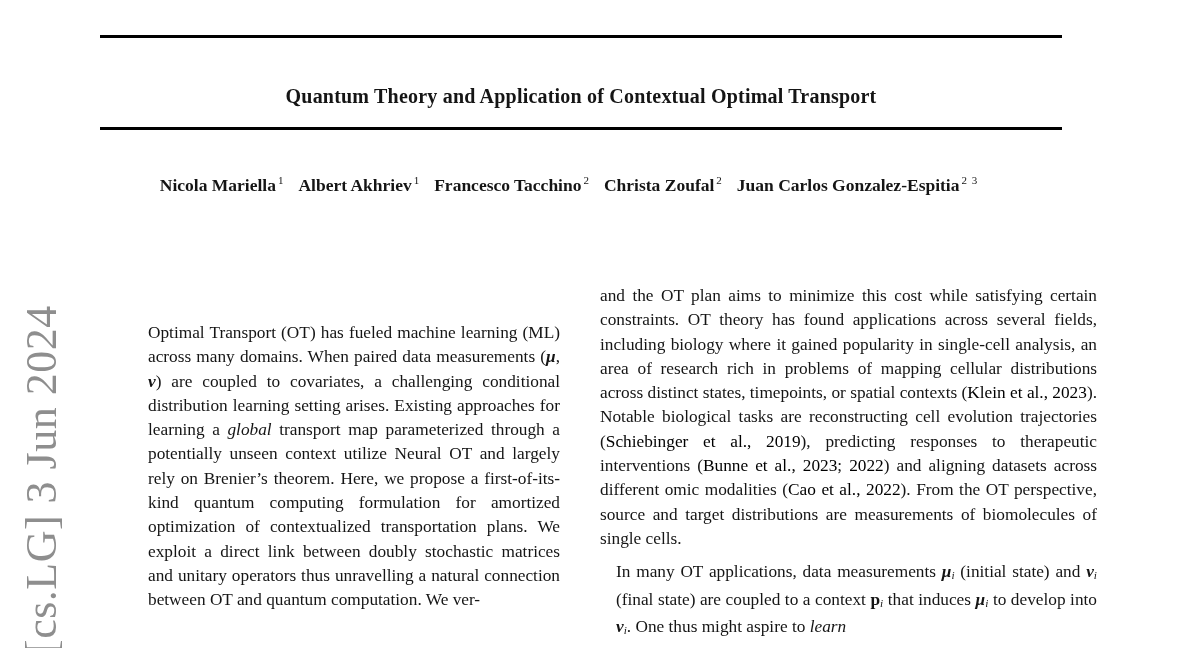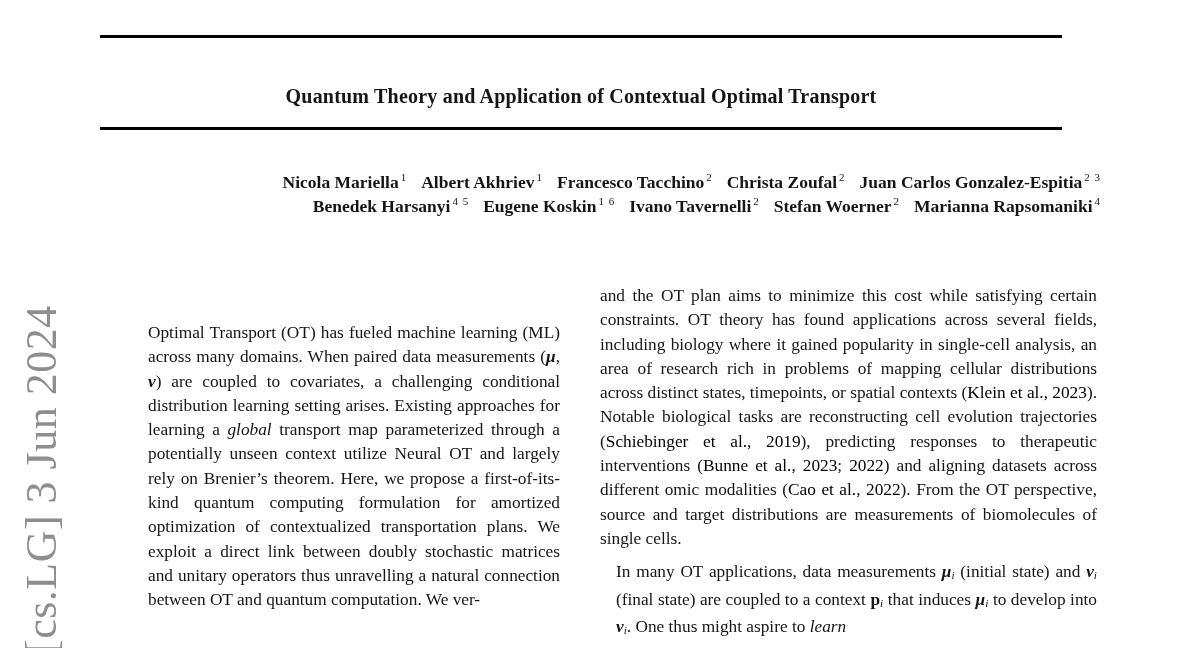"Nicola Mariella 1 Albert Akhriev" .authors { left: 54px -> 42px; line-height: 19px -> 25px; text-align: right -> center }
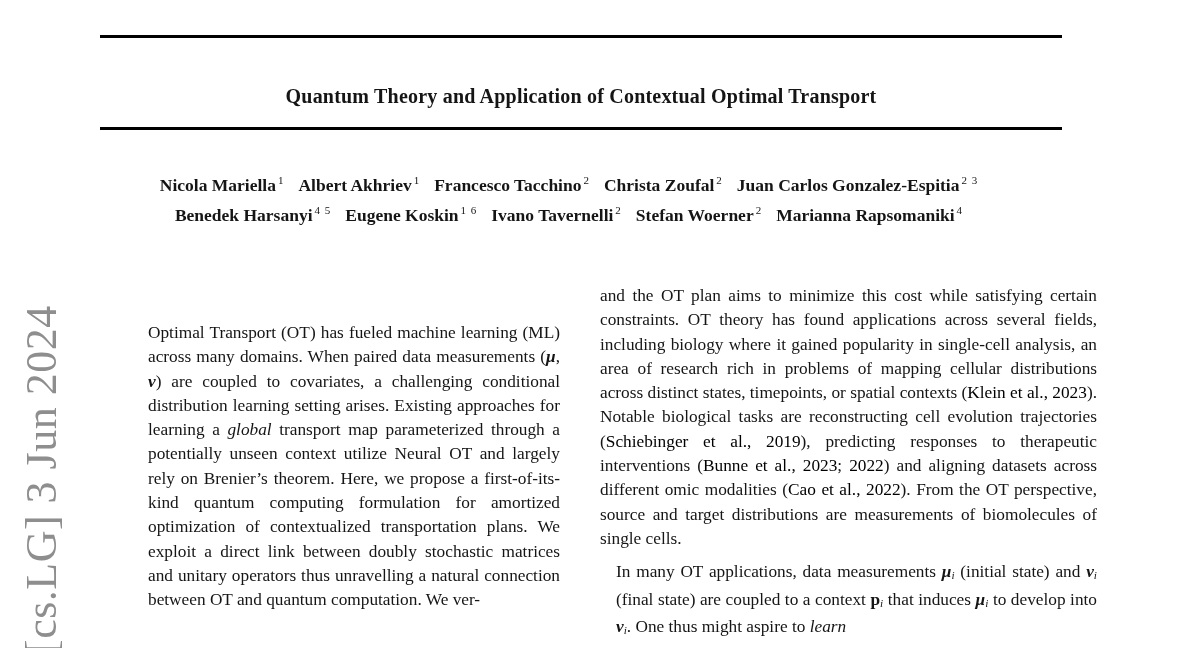"Benedek Harsanyi 4 5 Eugene" div.author-line { html: <div><span>Benedek Harsanyi<sup>4 5</sup></span><span>Eugene Koskin<sup>1 6</sup></span><span>Ivano Tavernelli<sup>2</sup></span><span>Stefan Woerner<sup>2</sup></span><span>Marianna Rapsomaniki<sup>4</sup></span></div> -> none }
